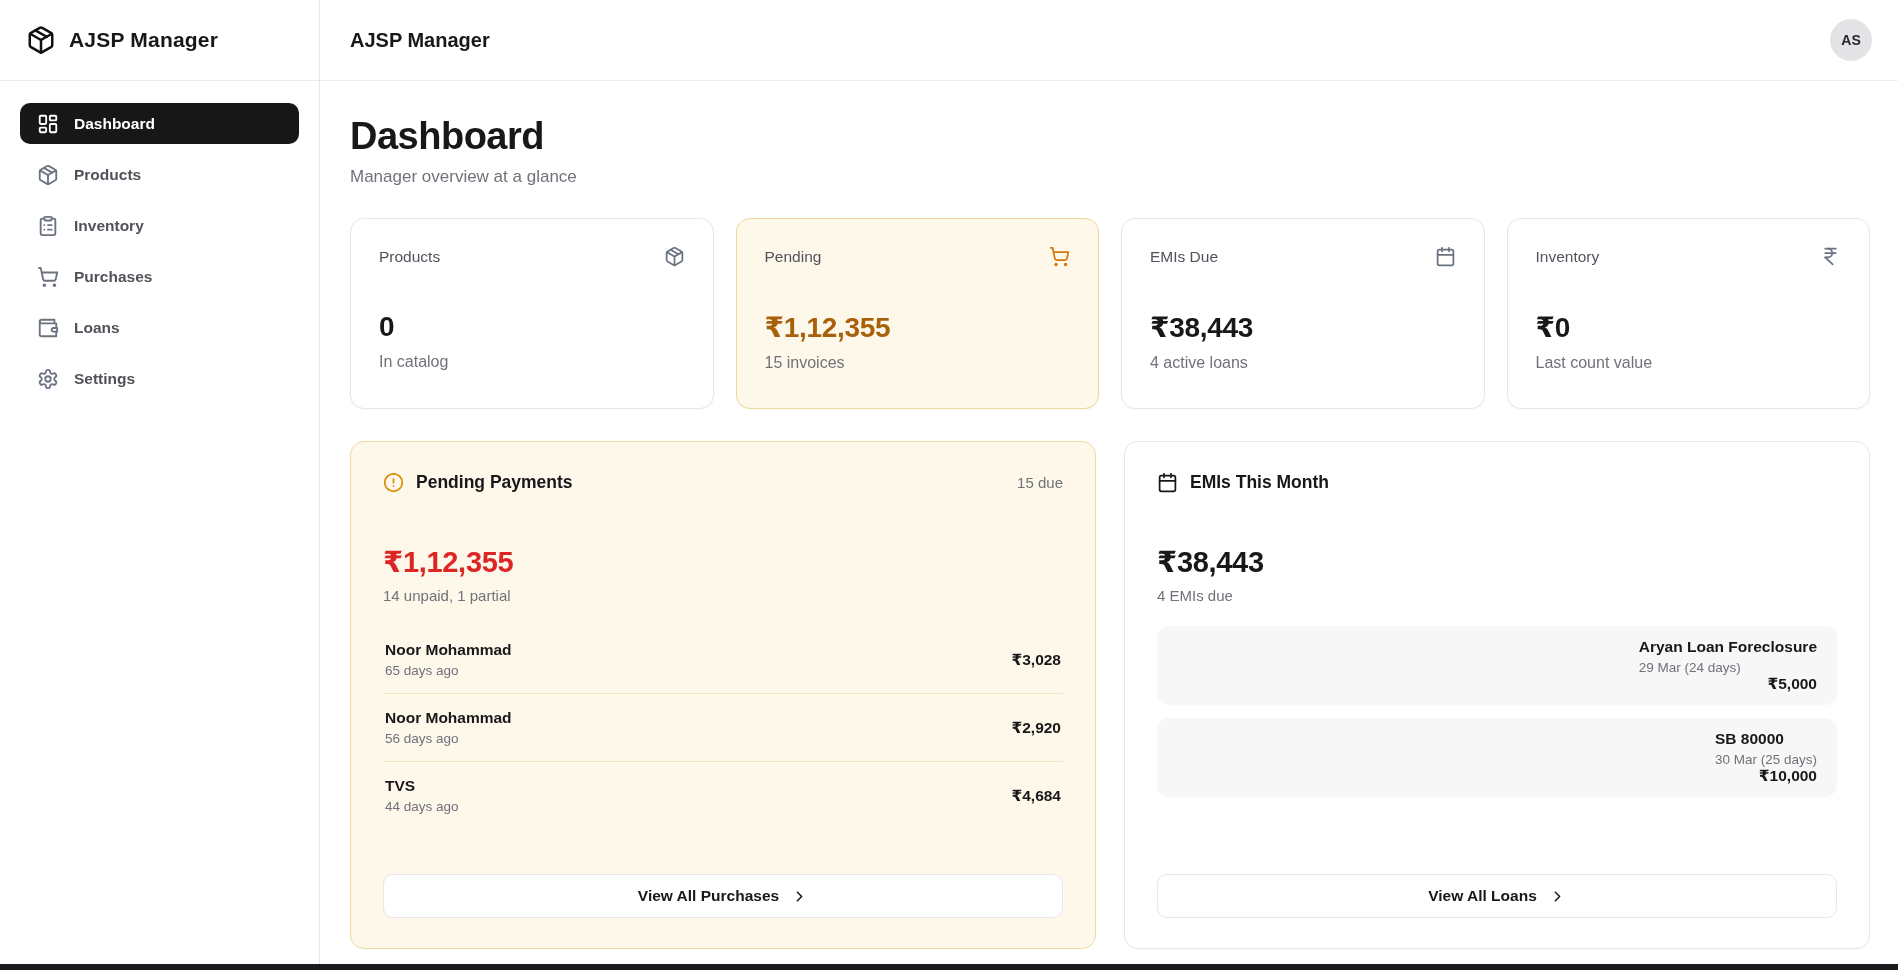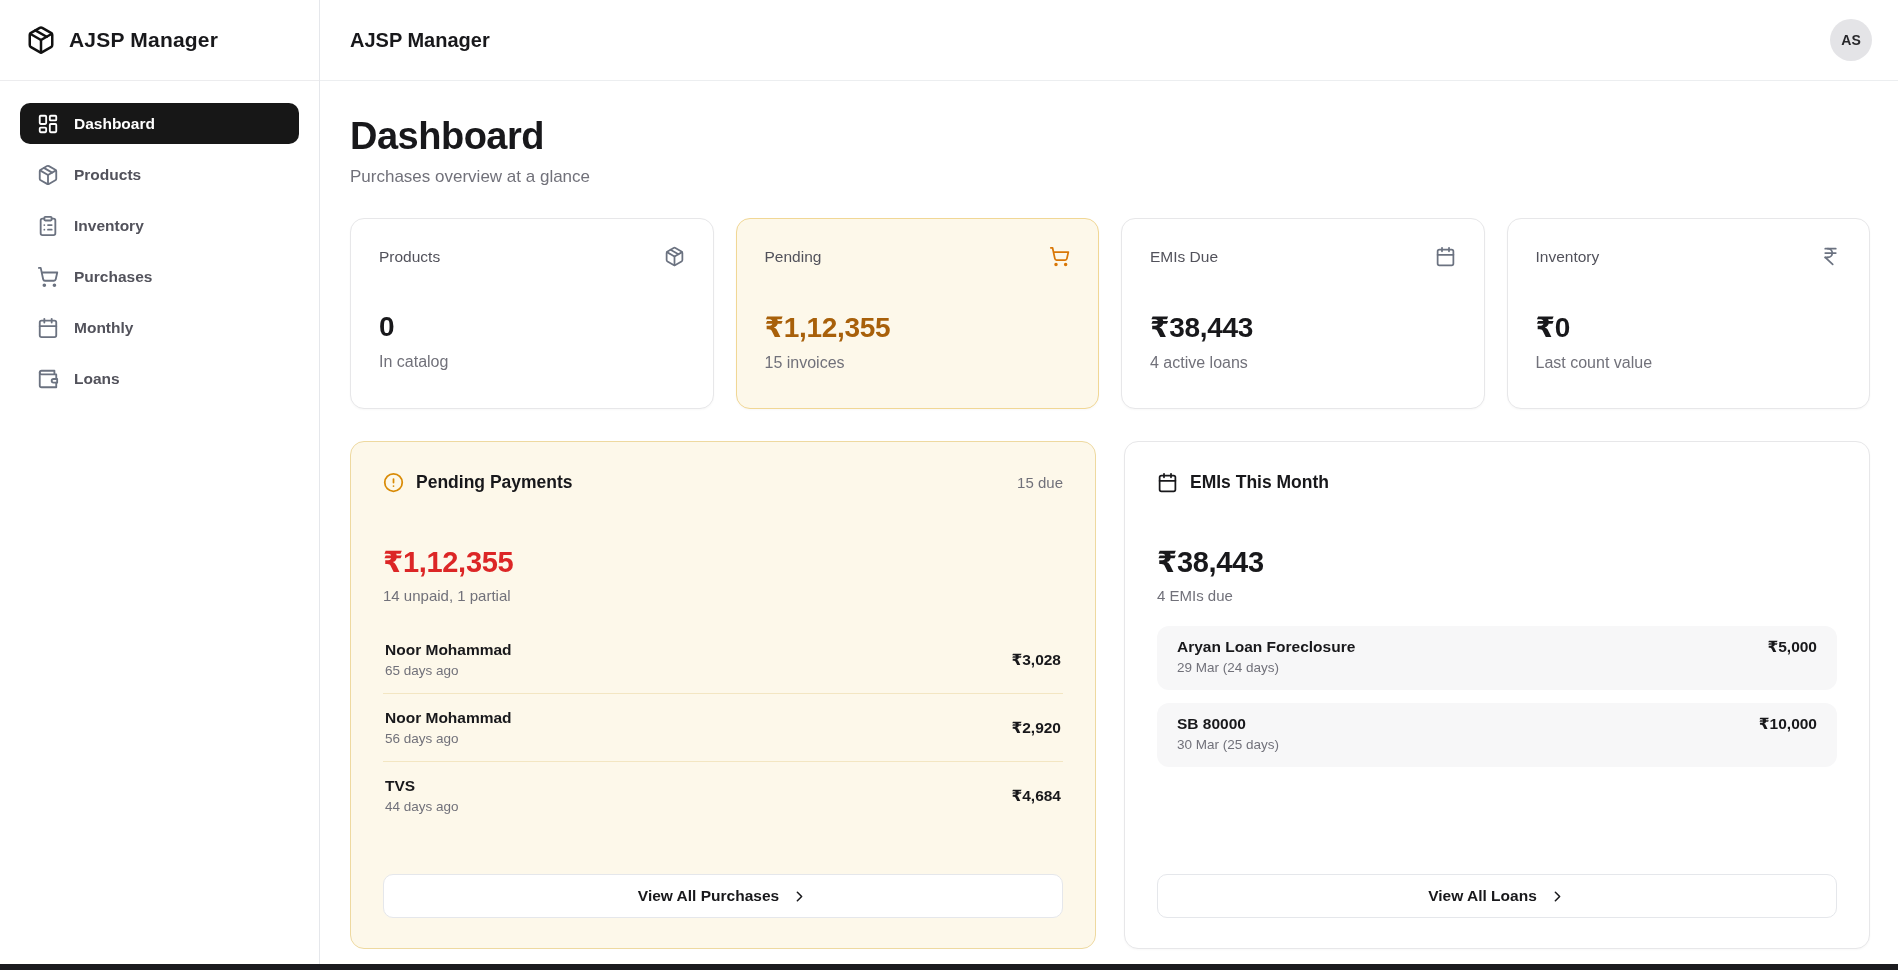"Purchases overview at a glance" div.page-subtitle { text: Purchases -> Manager }
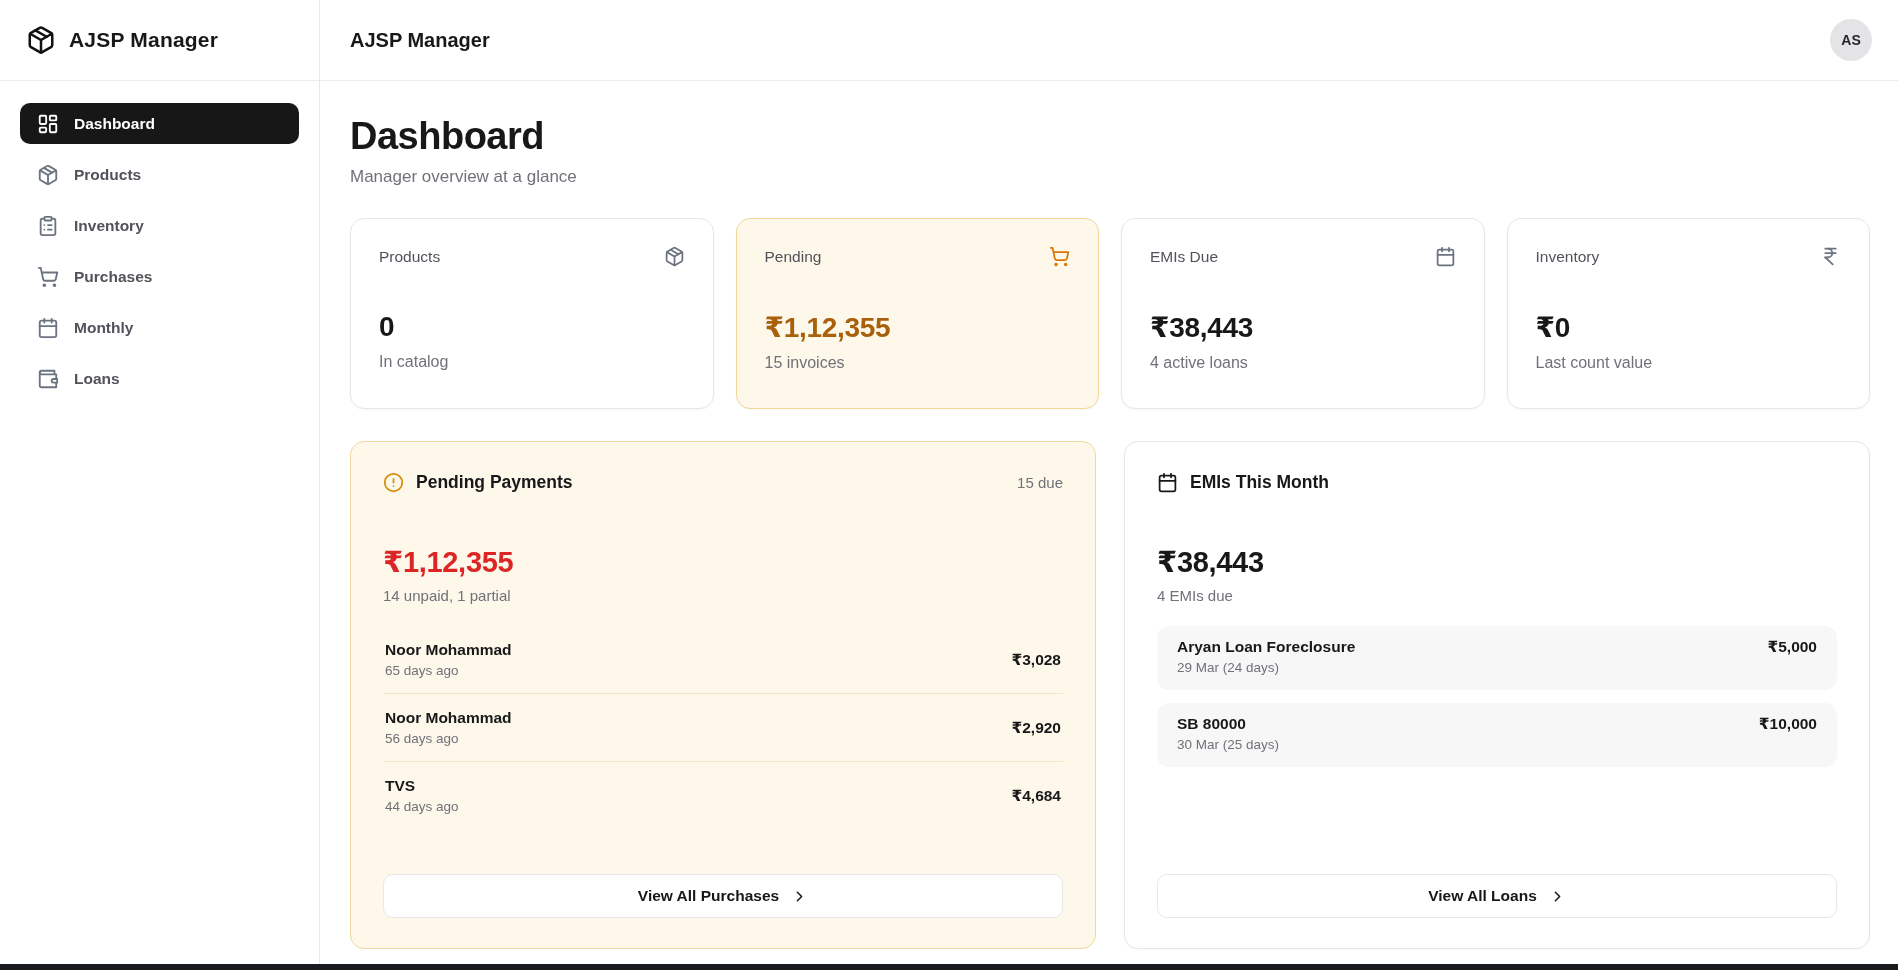"Monthly" div.nav-item { html: <div> <span> <svg> <use></use> </svg> </span> <span>Monthly</span> </div> -> none }
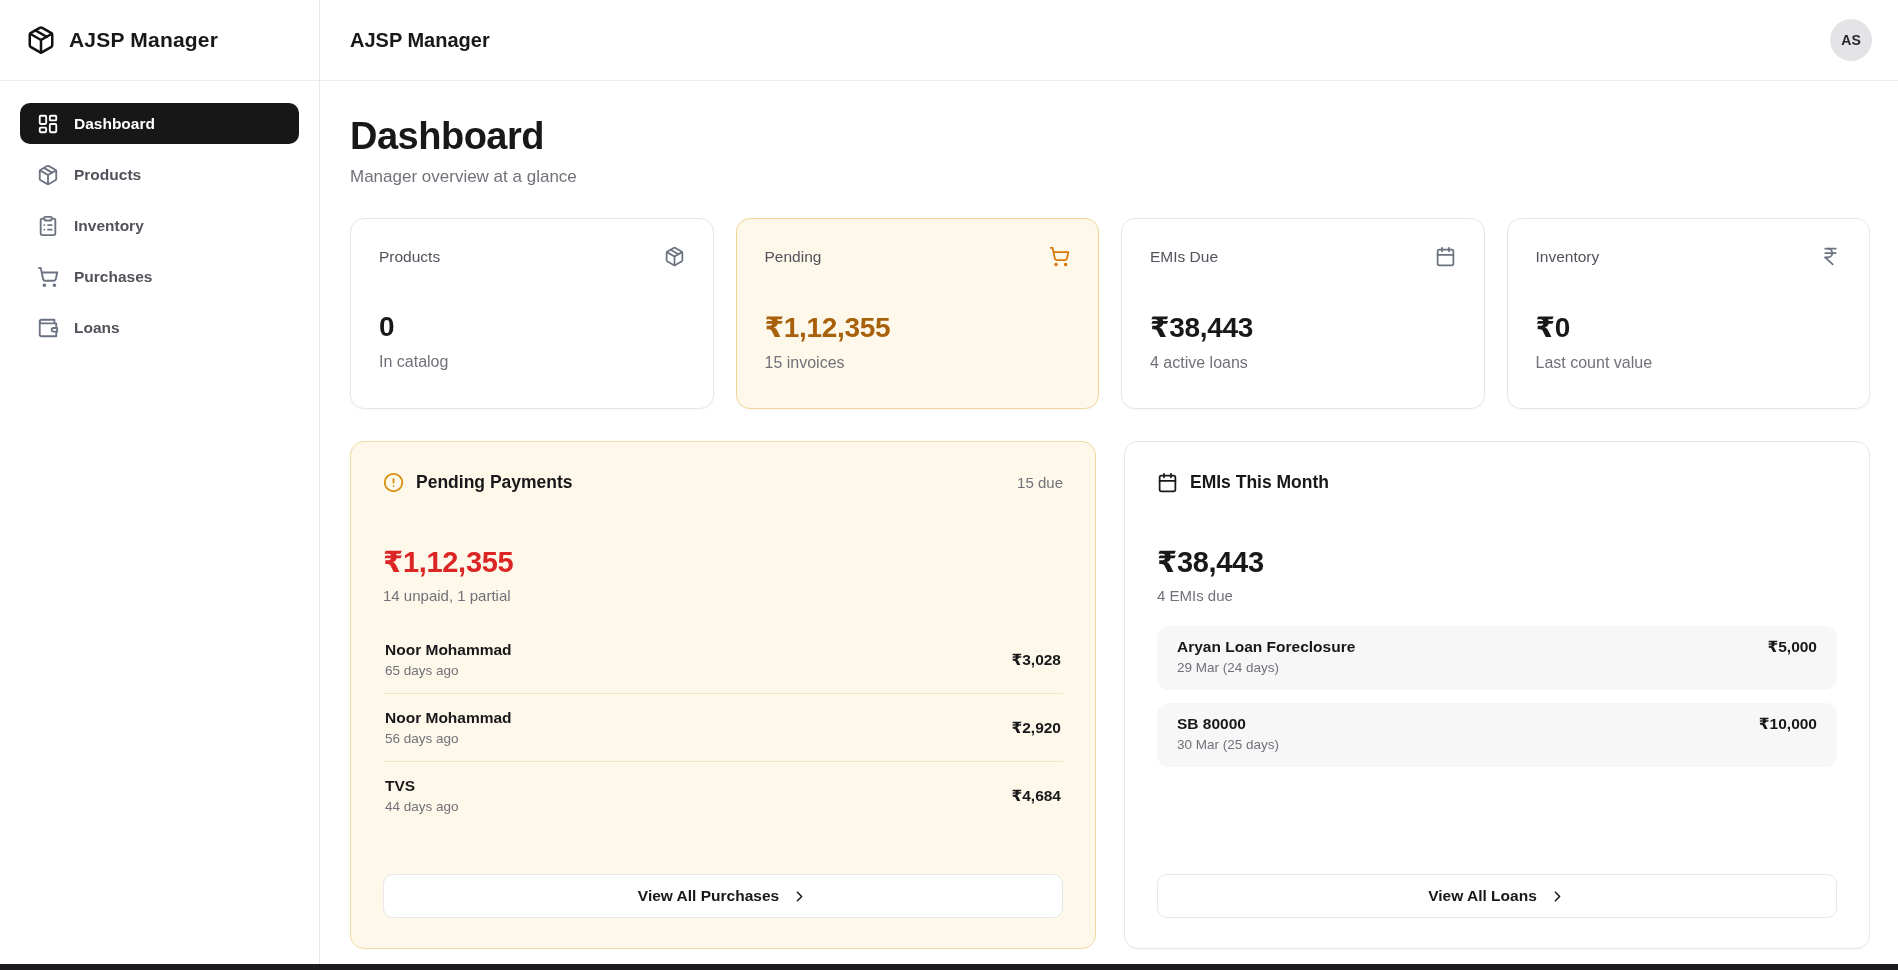"Settings" div.nav-item { html: none -> <div> <span> <svg> <use></use> </svg> </span> <span>Settings</span> </div> }
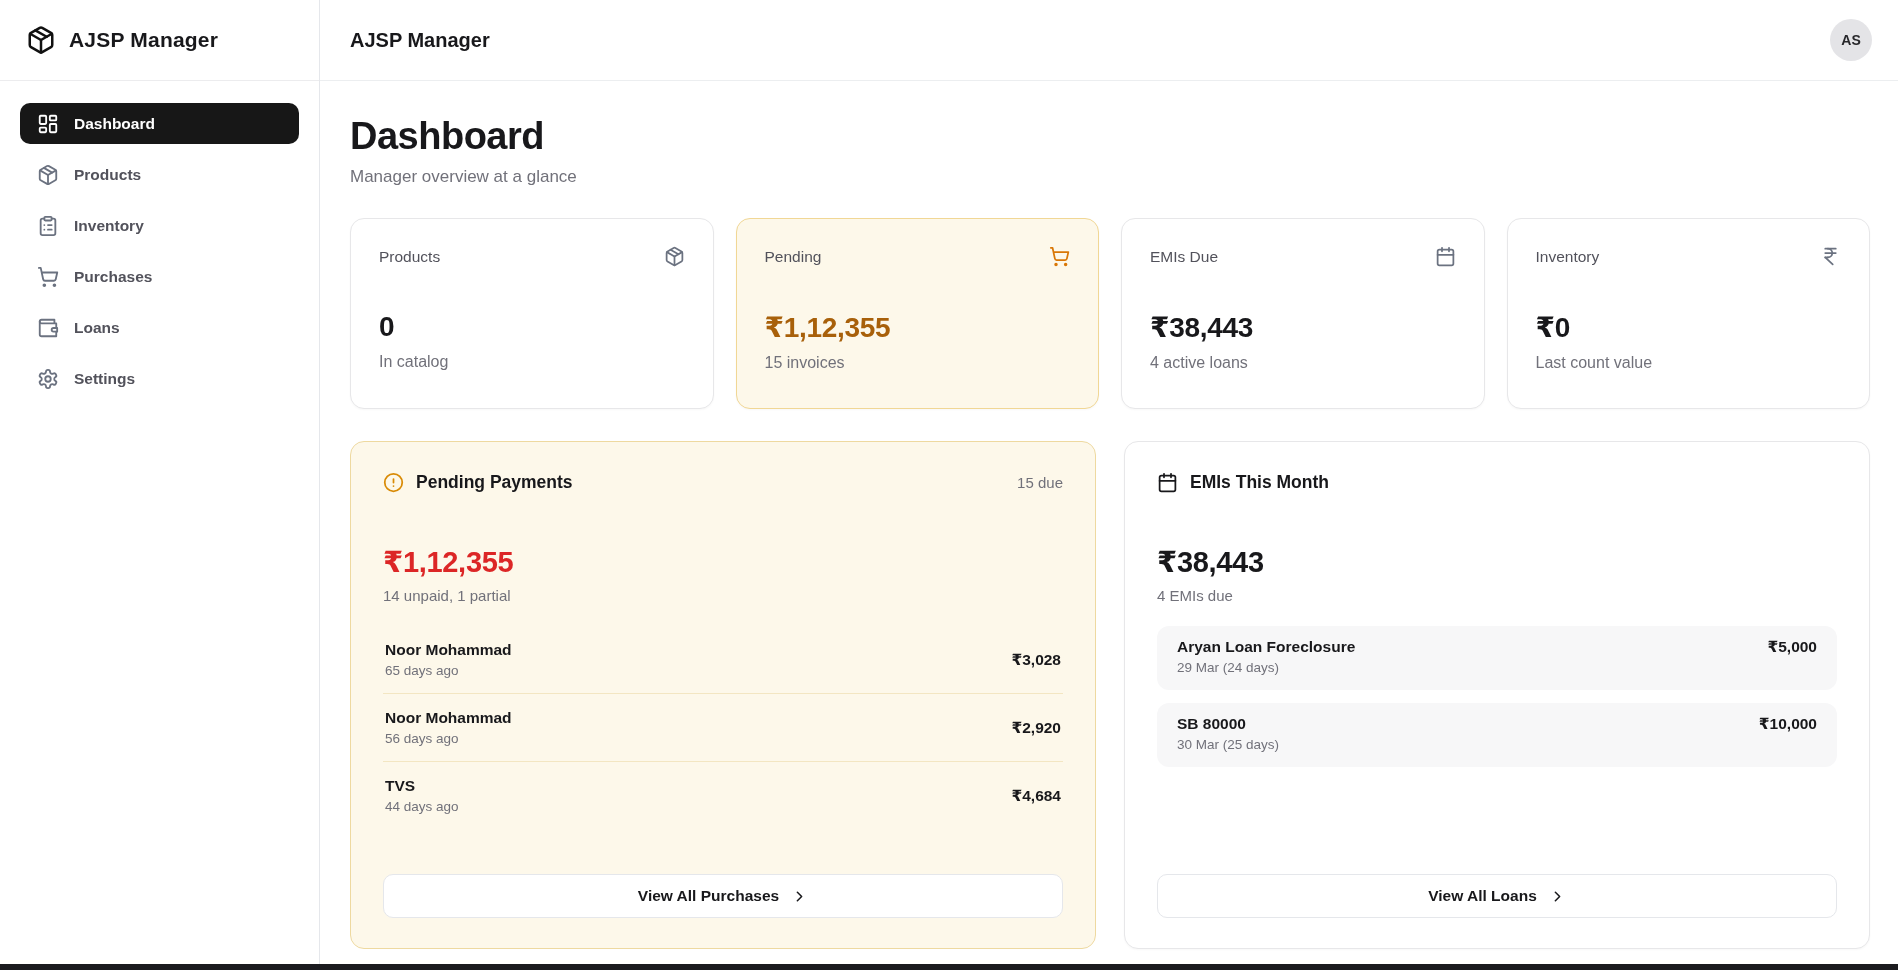"Aryan Loan Foreclosure" .e-row { align-items: flex-start -> flex-end; flex-direction: none -> column }
